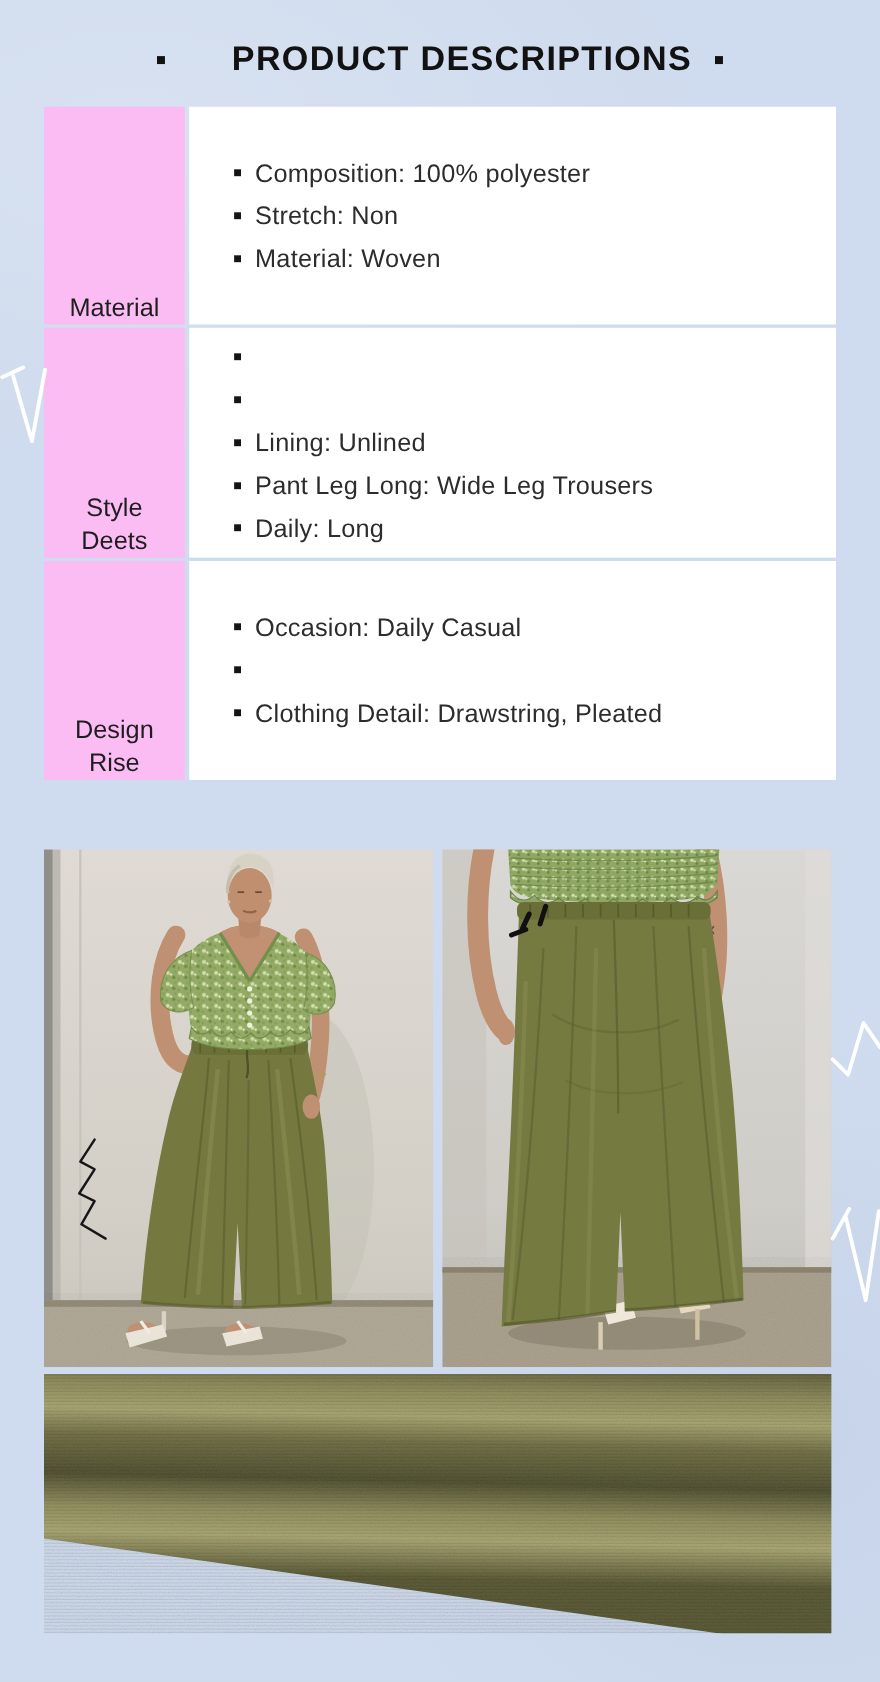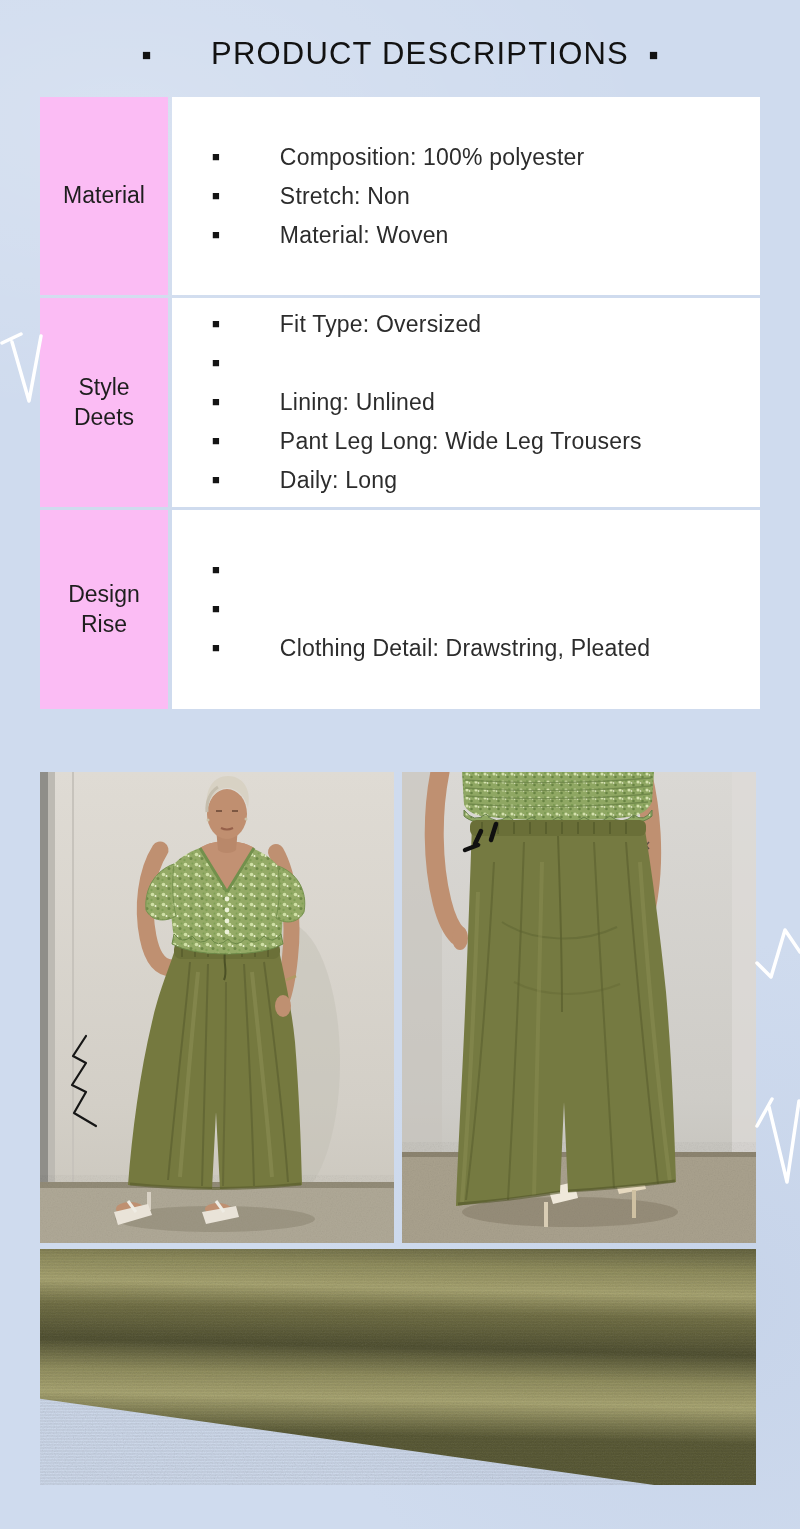"PRODUCT DESCRIPTIONS" .title-row h1 { font-weight: normal -> bold }
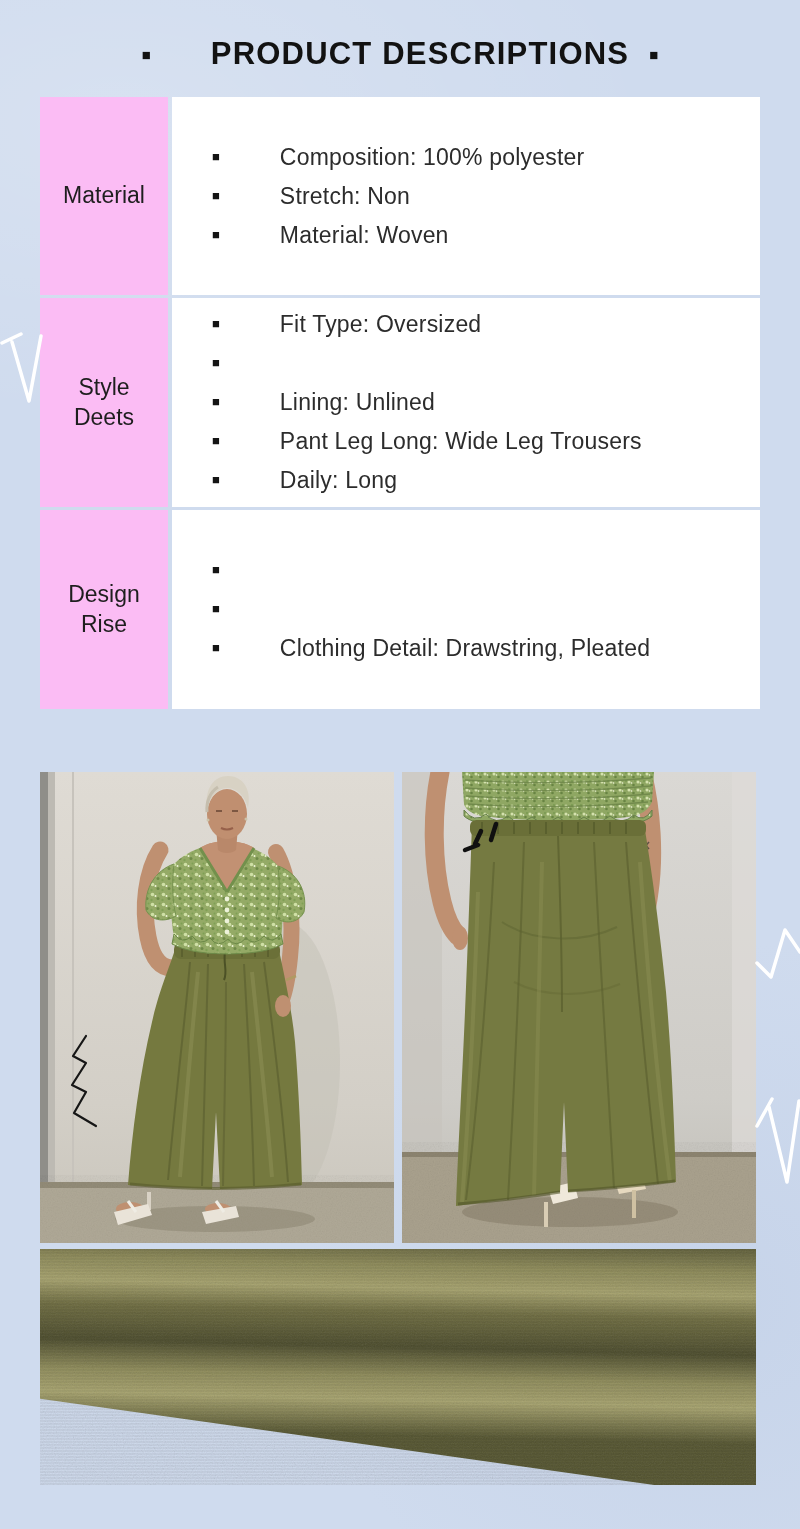"Composition: 100% polyester" .txt { margin-left: 48px -> none }
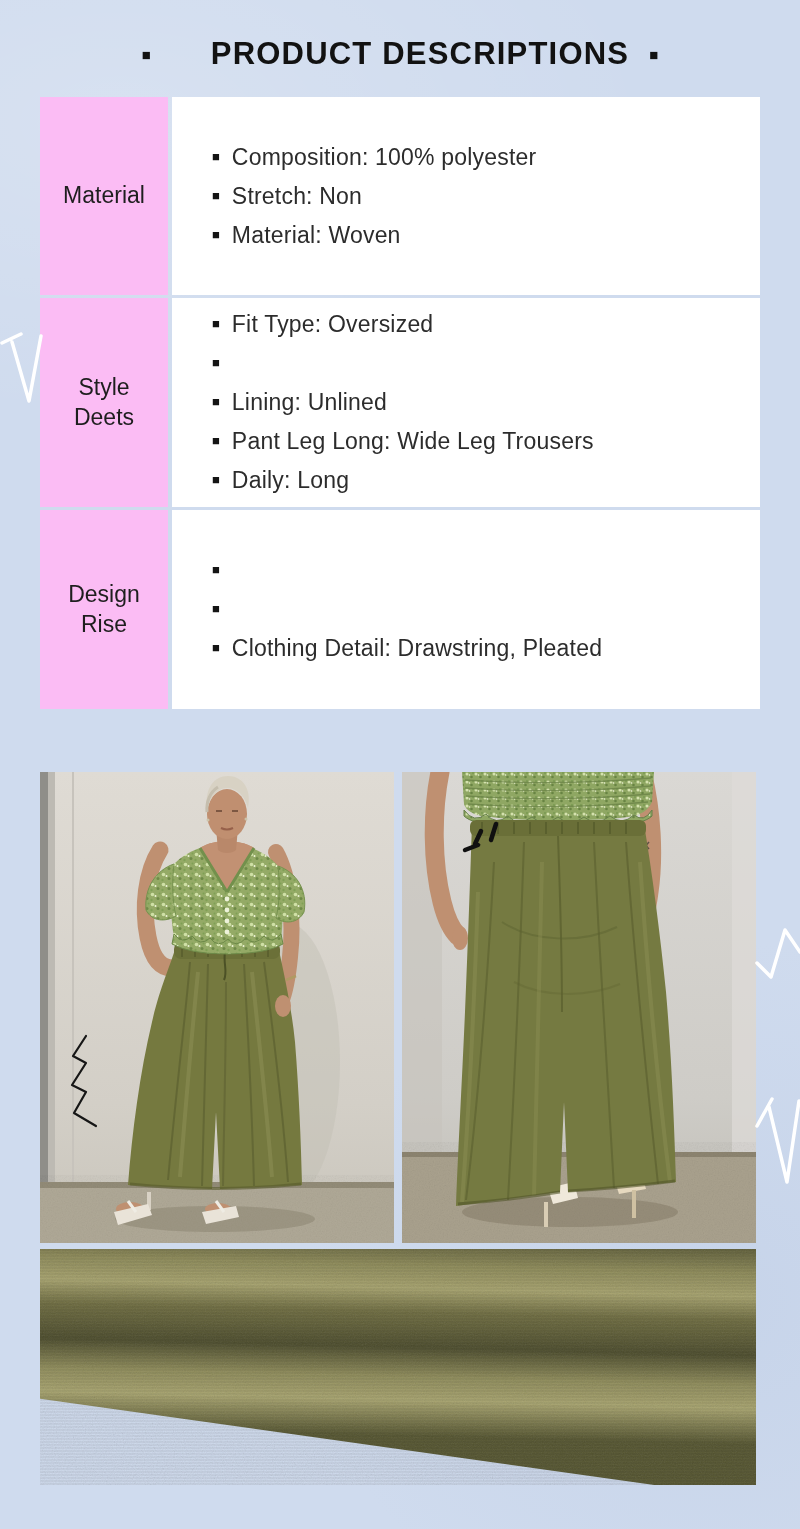"Material" .label-cell { align-items: center -> flex-end }
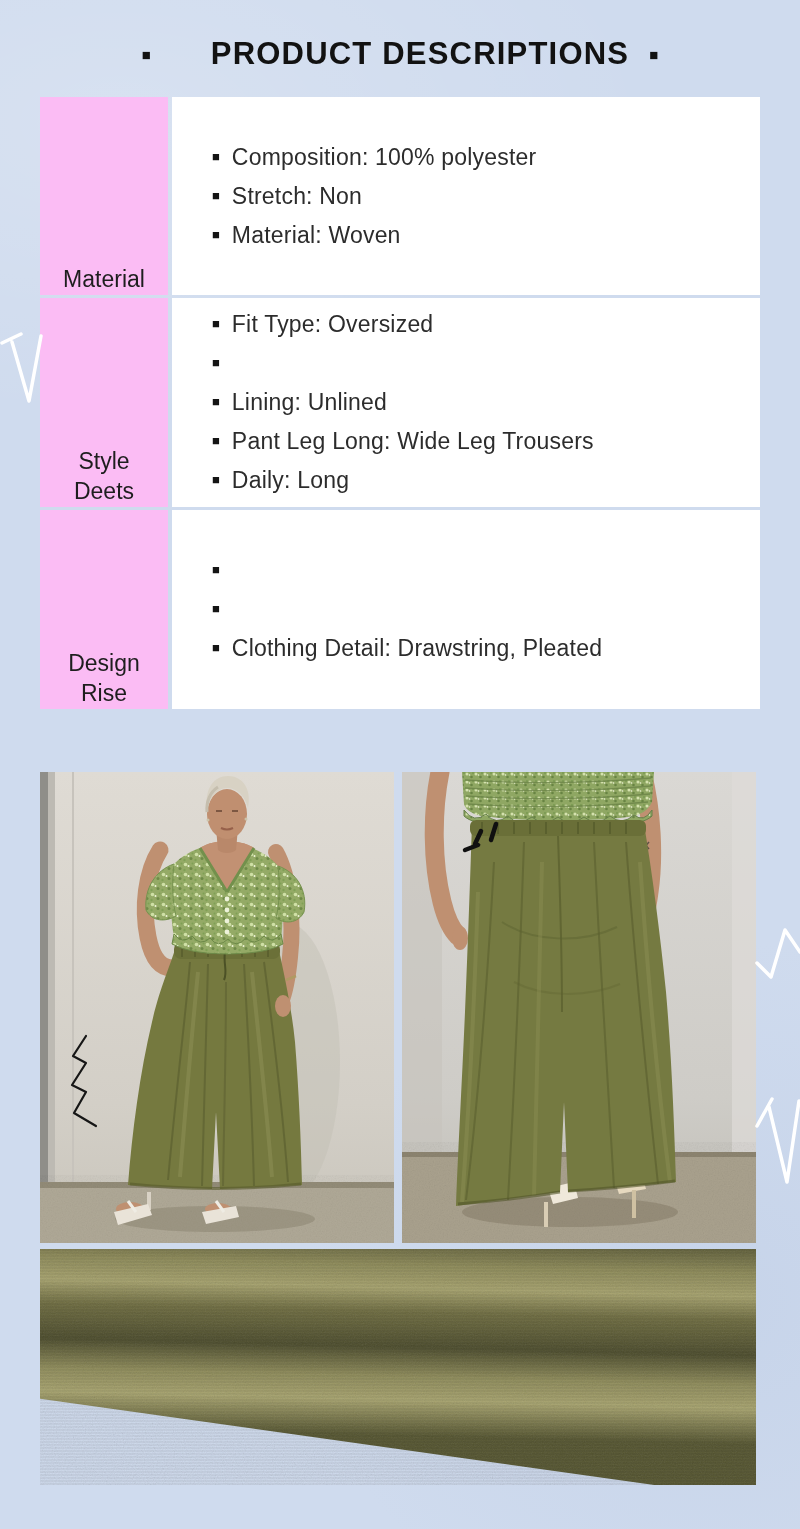"Fit Type: Oversized" span.txt { html: <span>Fit Type: Oversized</span> -> none }
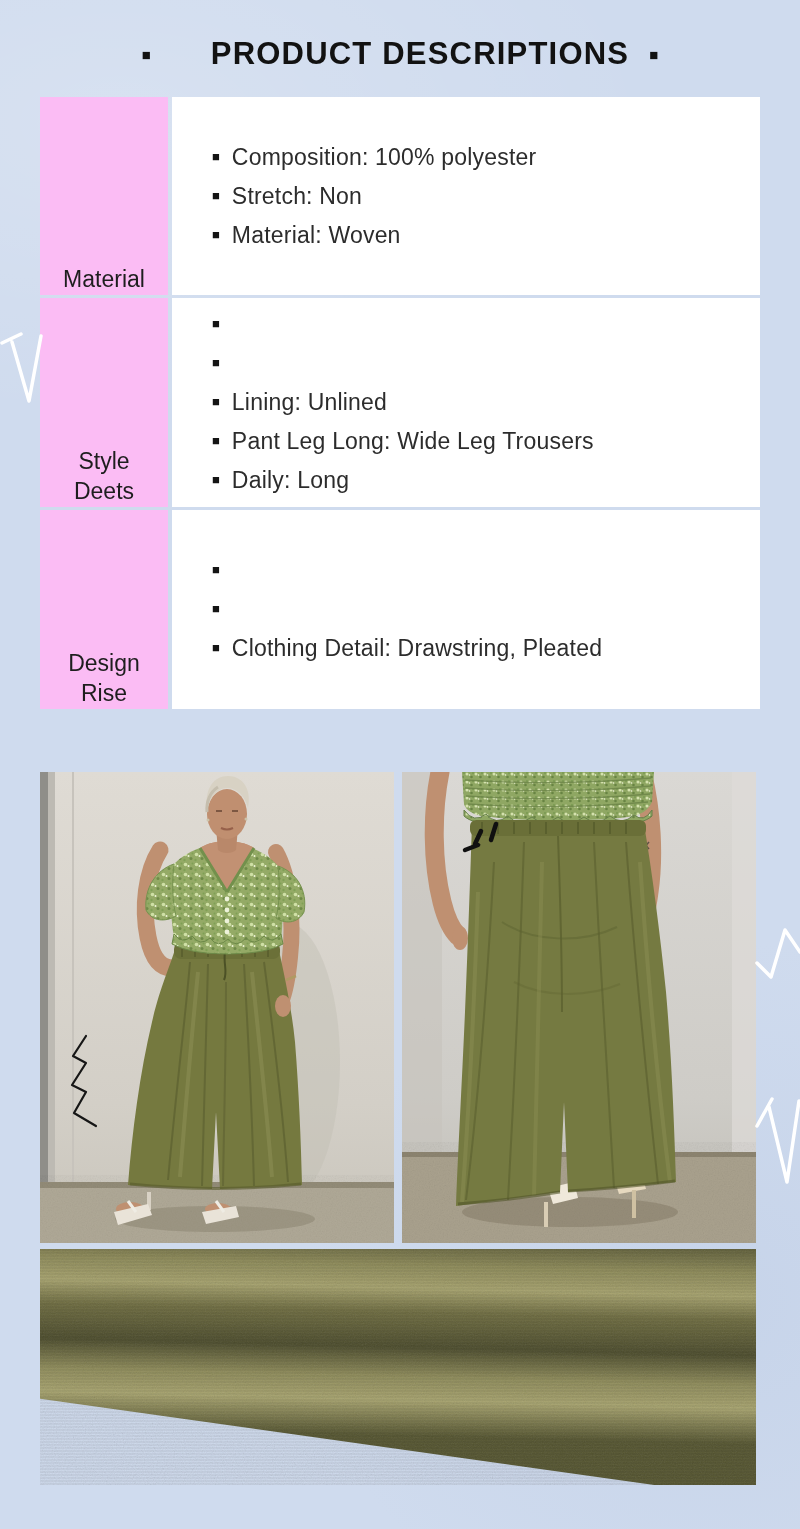"Occasion: Daily Casual" span.txt { html: none -> <span>Occasion: Daily Casual</span> }
